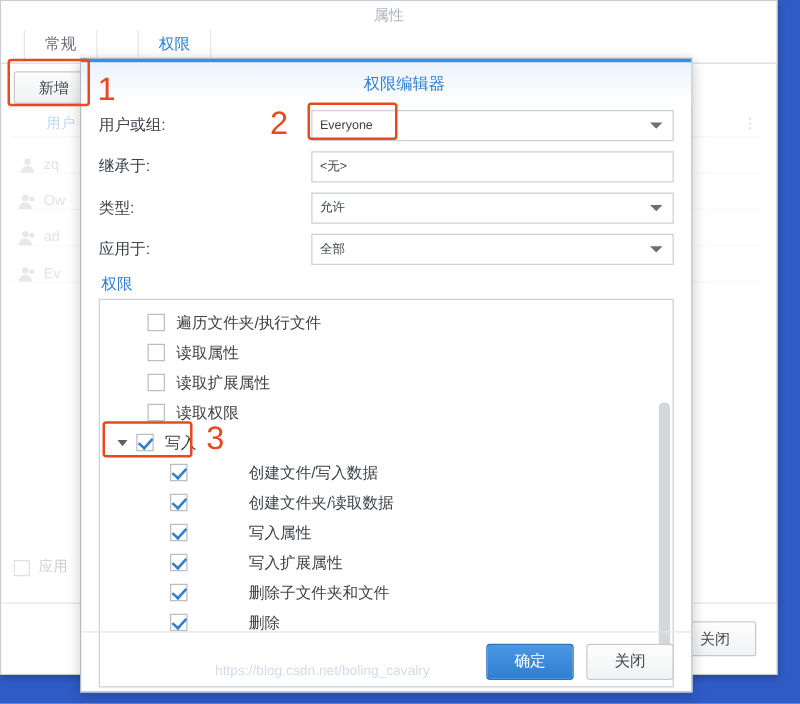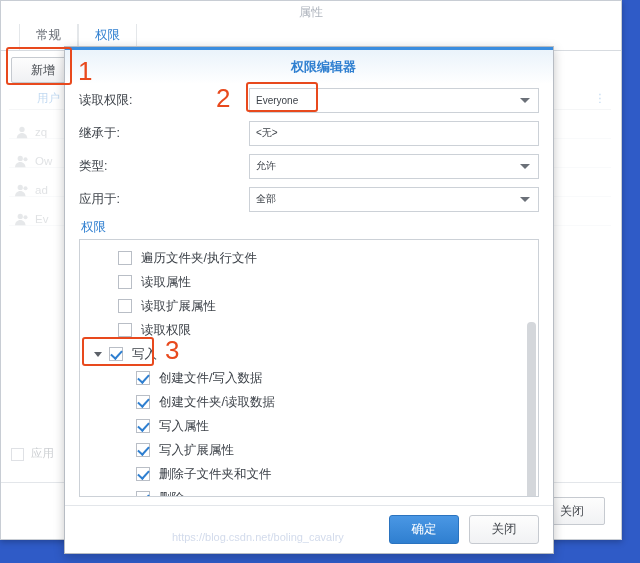"常规" #tabstrip { gap: none -> 32px }
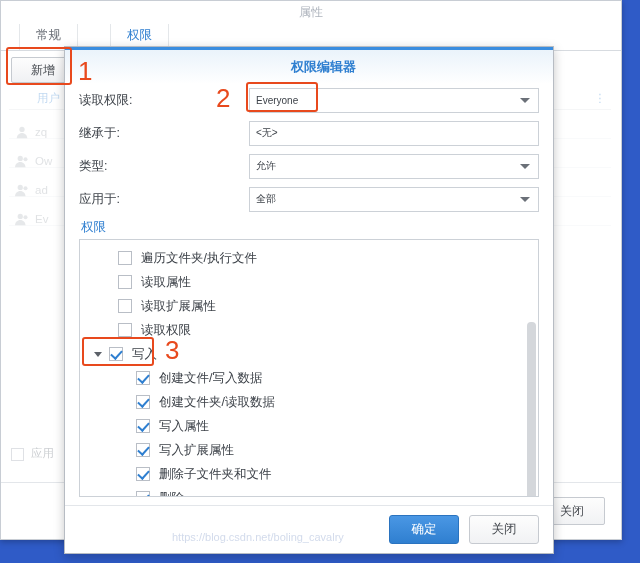"权限编辑器" #perm-title { font-weight: bold -> normal }
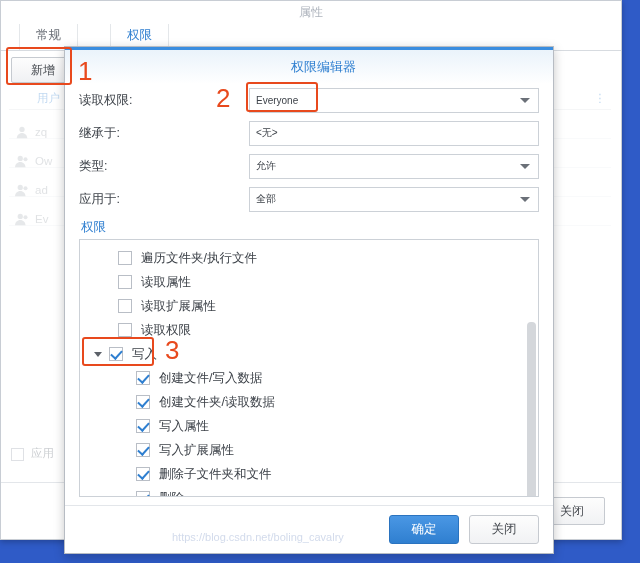"读取权限:" div.form-label { text: 读取权限 -> 用户或组 }
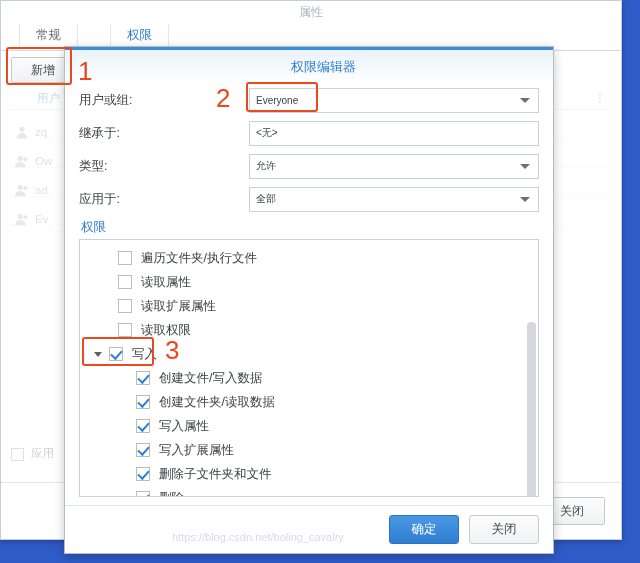"遍历文件夹/执行文件" #perm-list { height: 258px -> 311px }
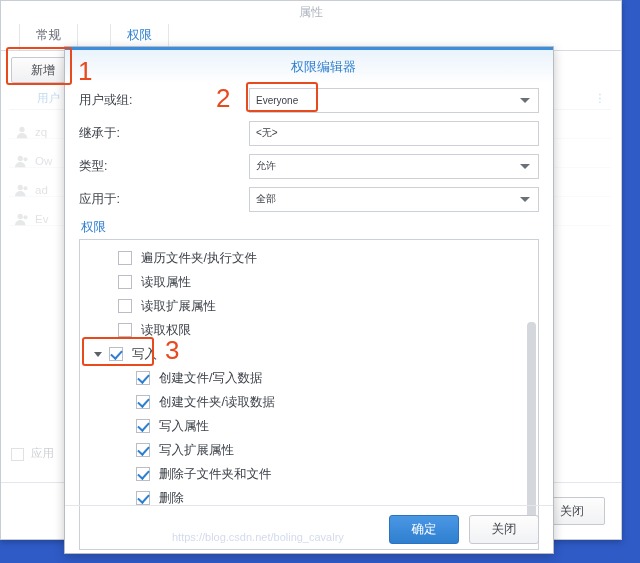"创建文件/写入数据" .perm-item.child { gap: none -> 40px }
